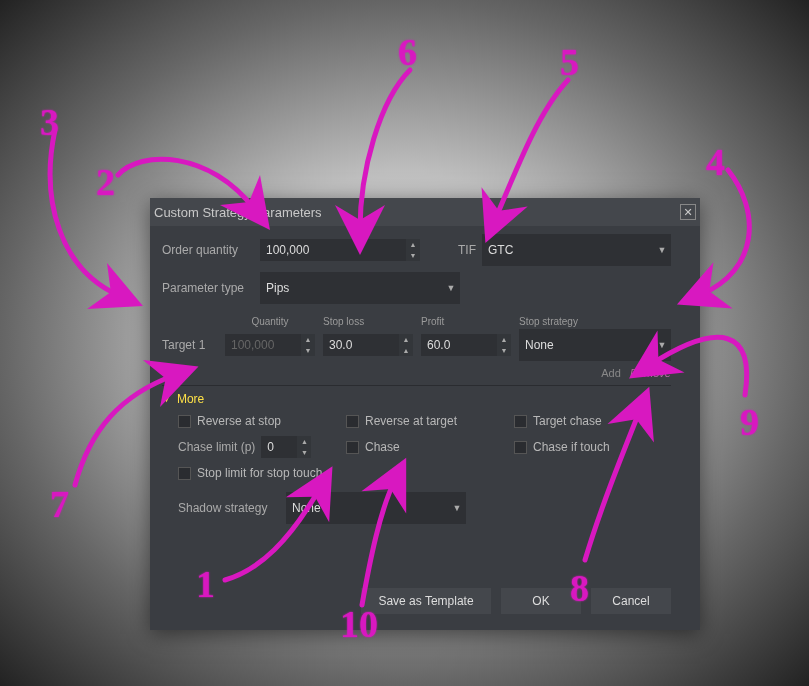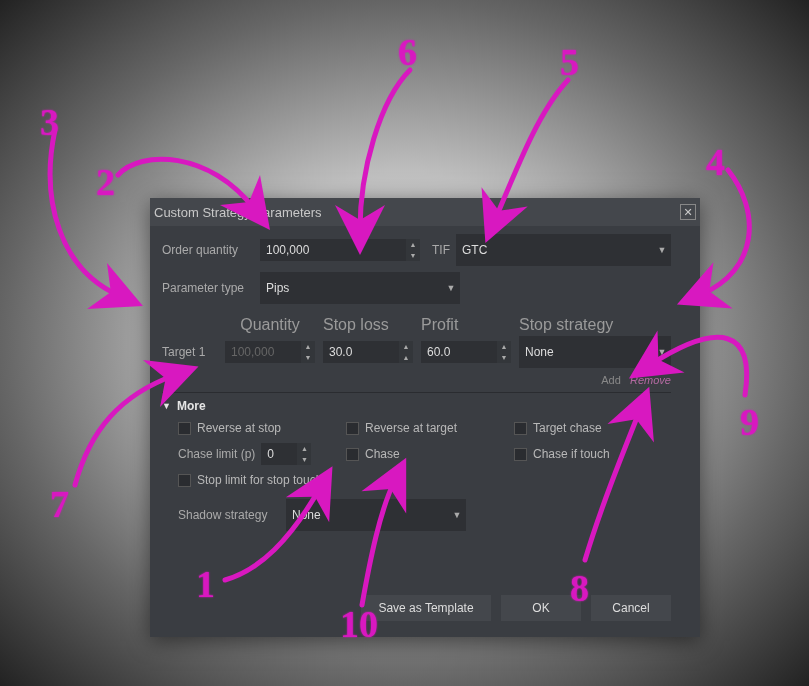"TIF" span.lbl { margin-left: 6px -> 32px }
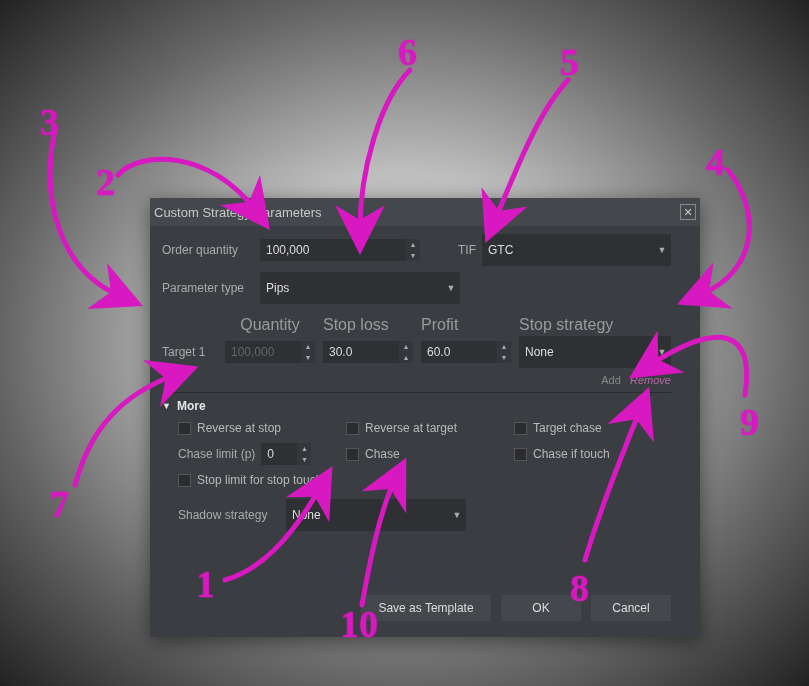"Quantity" .headers { font-size: 16px -> 10px }
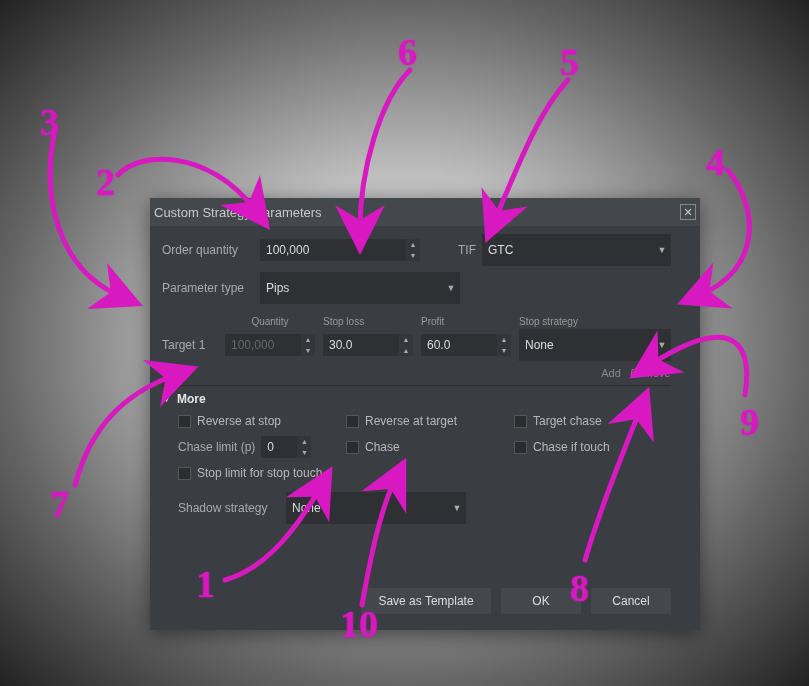"More" .more-head { color: #e5e5e5 -> #fde047; font-weight: bold -> normal }
